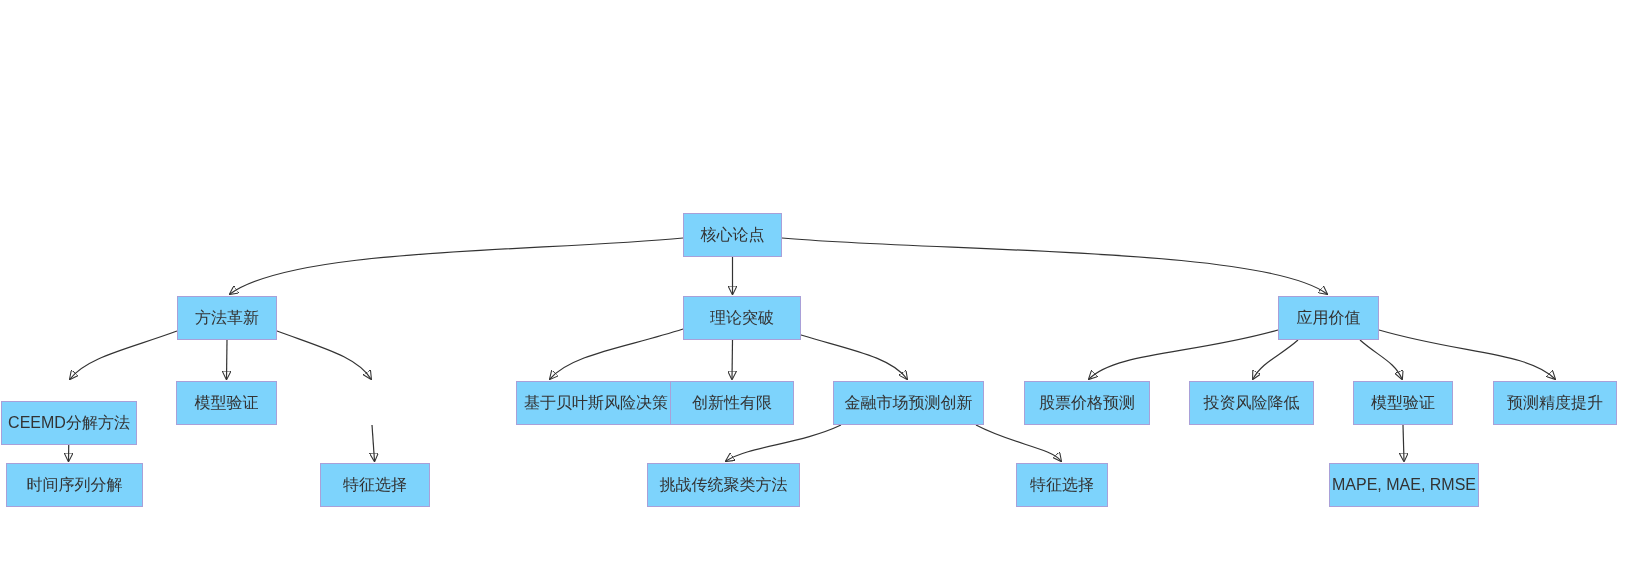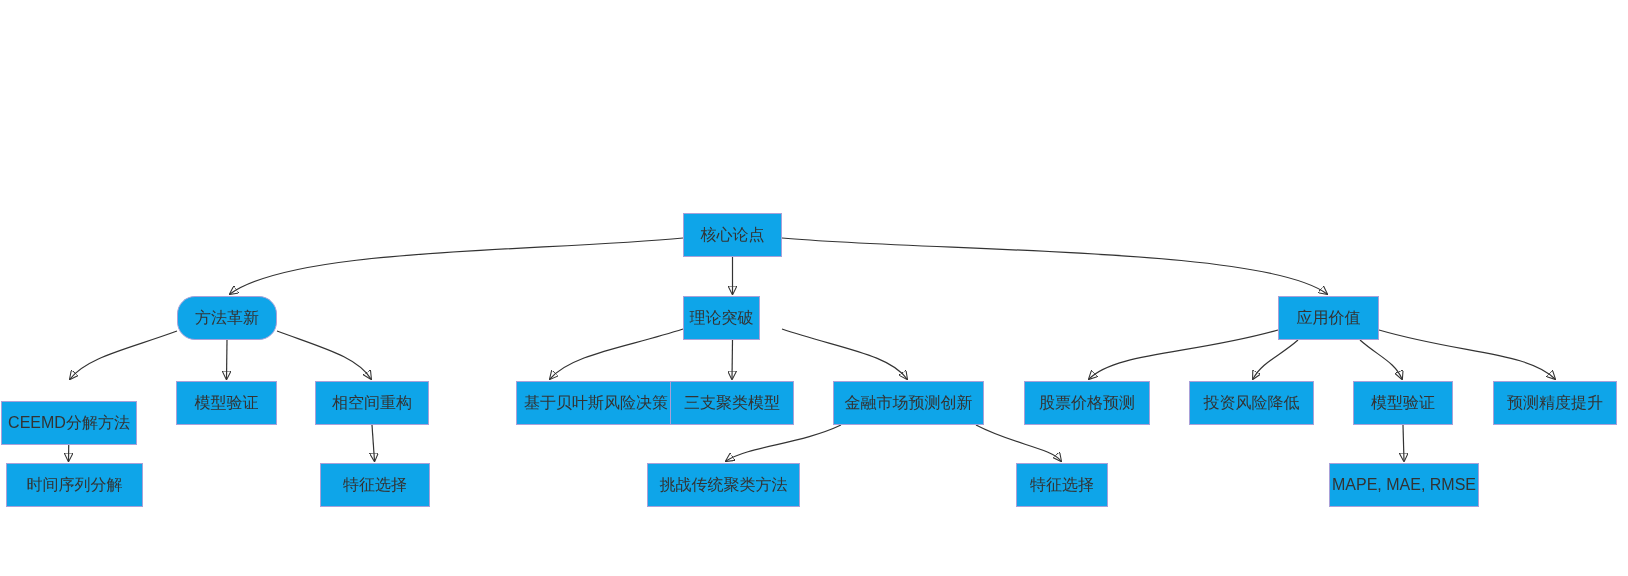"核心论点" .node { background: #0ea5e9 -> #7dd3fc }
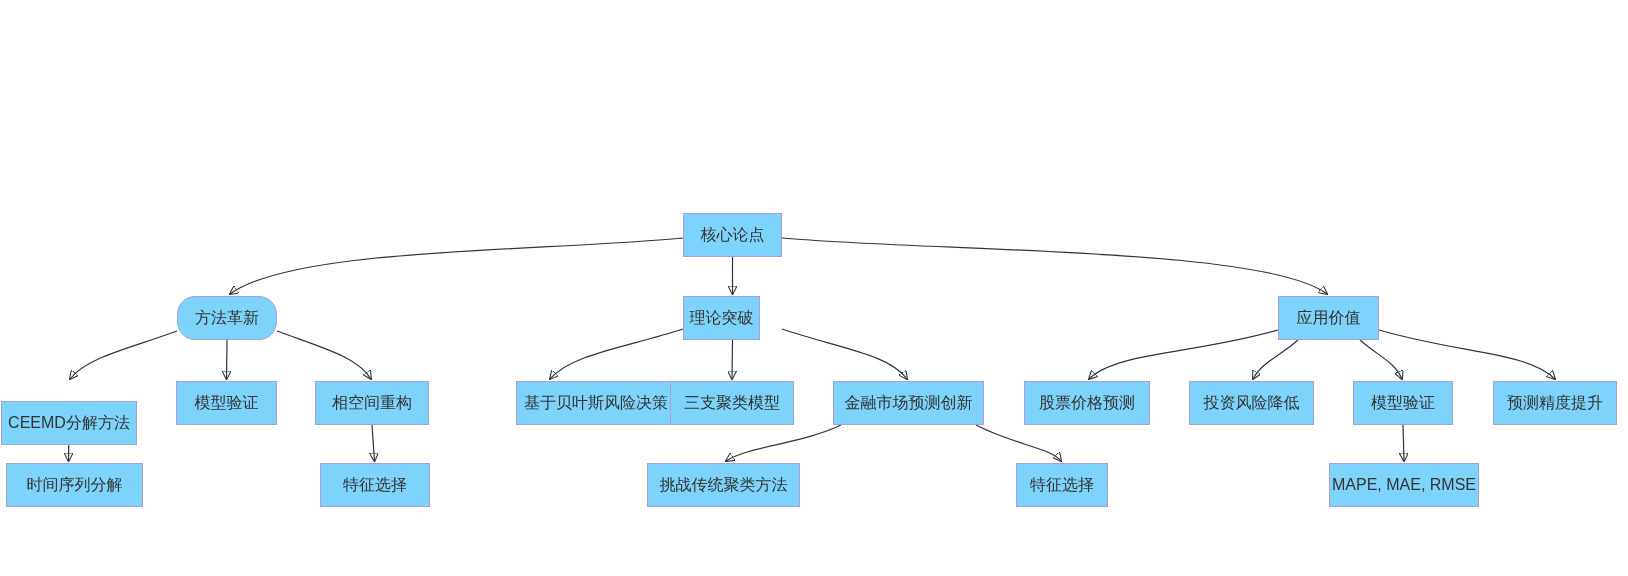"方法革新" div.node { border-radius: 18px -> none }
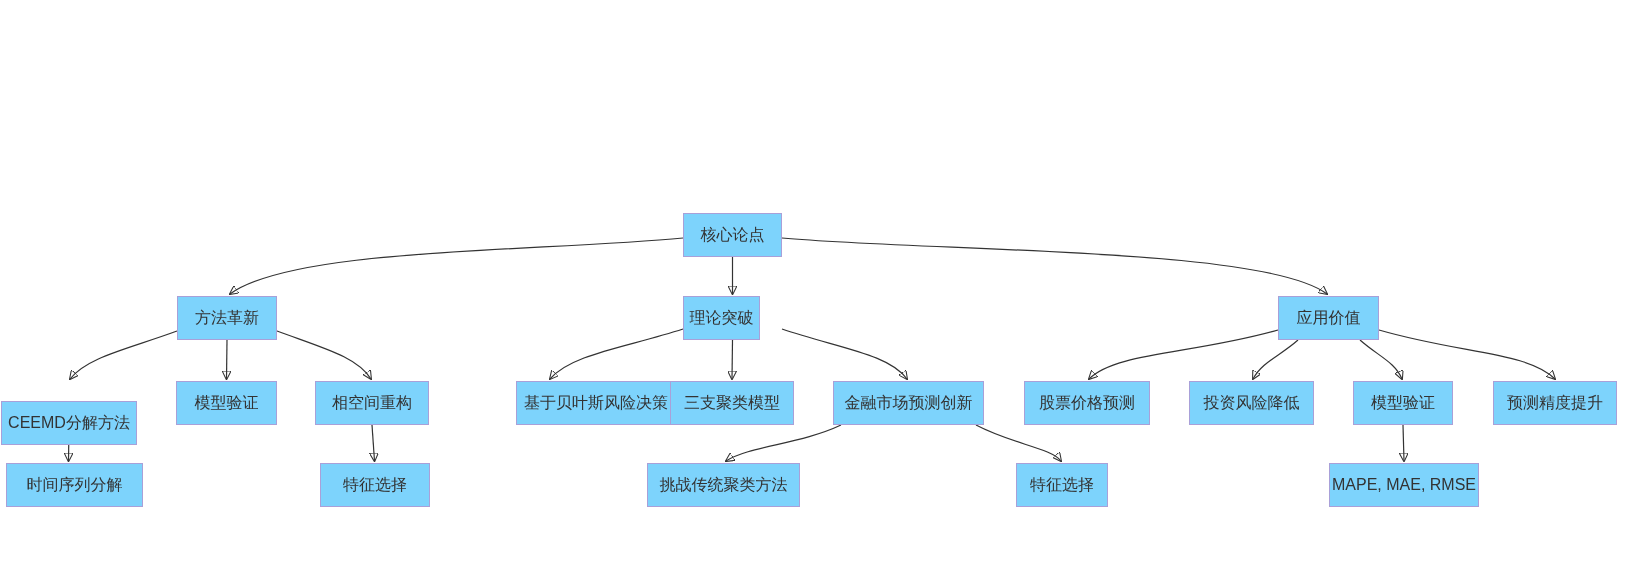"理论突破" div.node { width: 77px -> 118px }
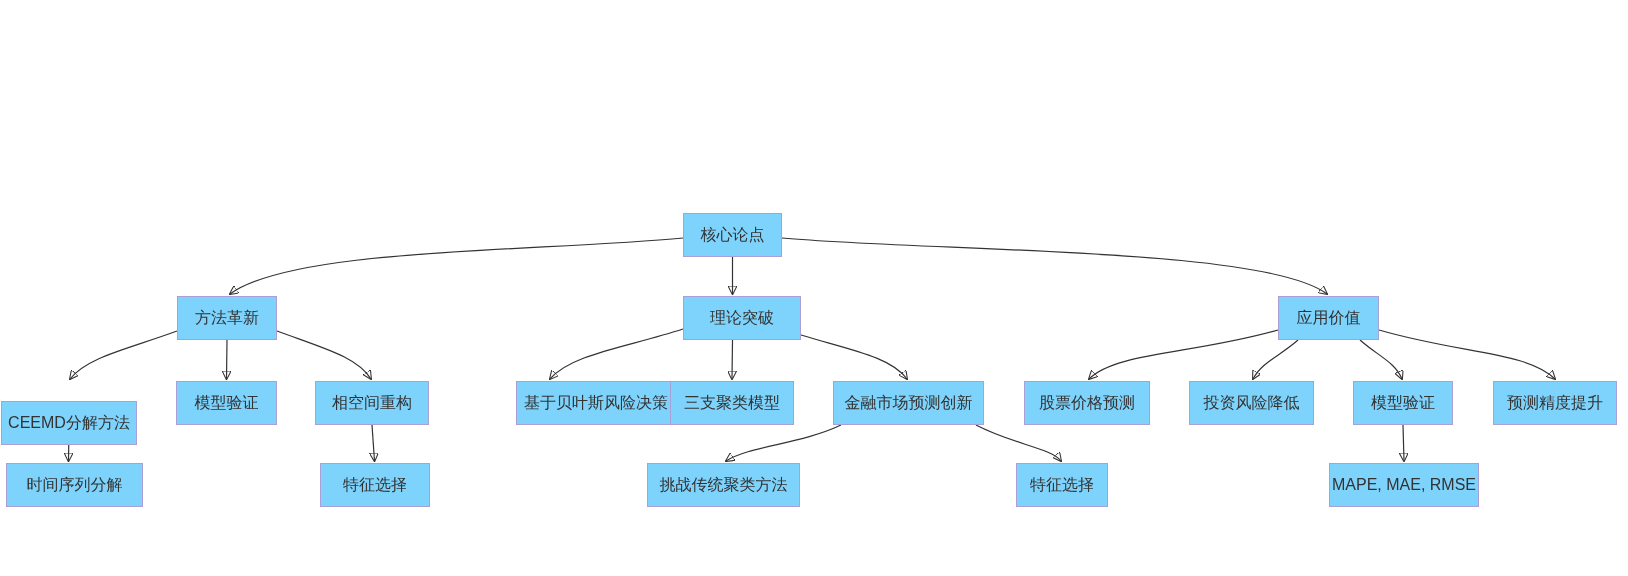"相空间重构" div.node { html: <div> <span>相空间重构</span> </div> -> none }
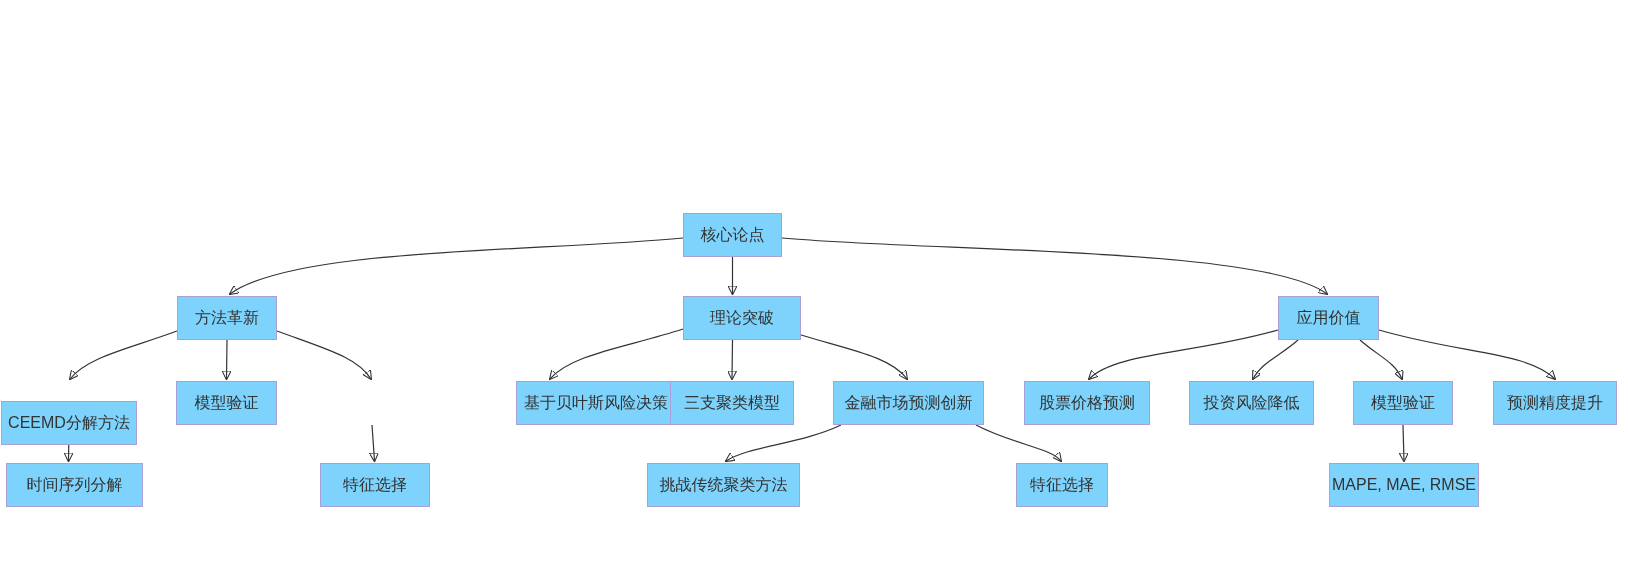"三支聚类模型" span.node-label { text: 三支聚类模型 -> 创新性有限 }
